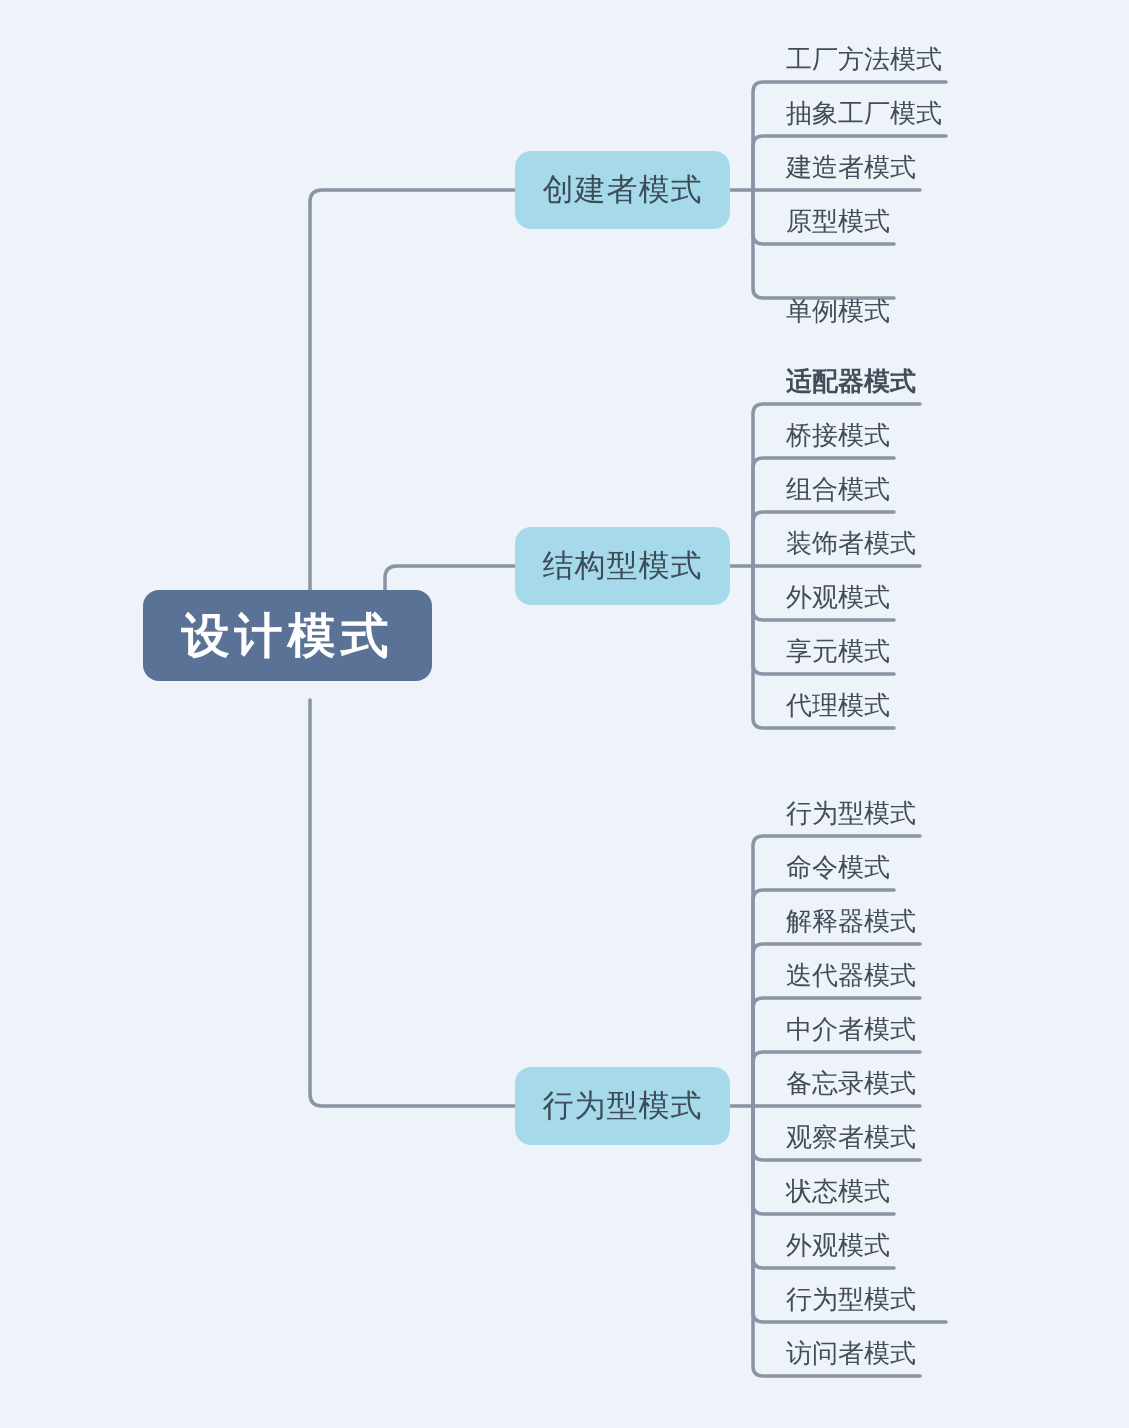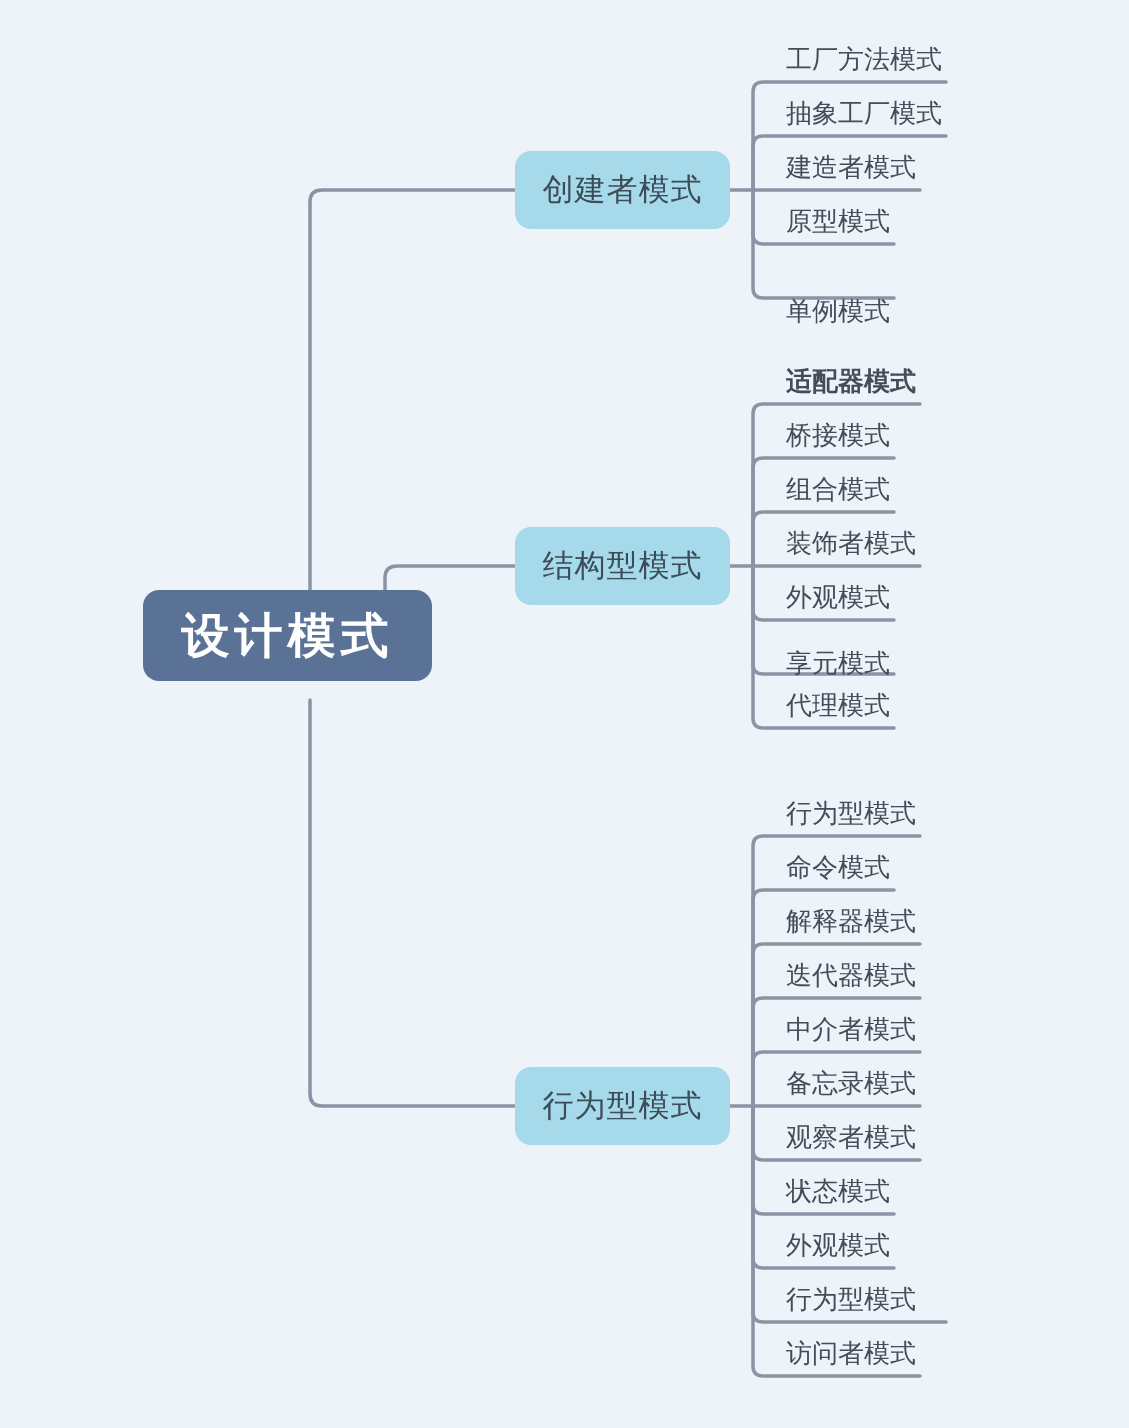"享元模式" div.leaf-node { margin-top: 12px -> none }
